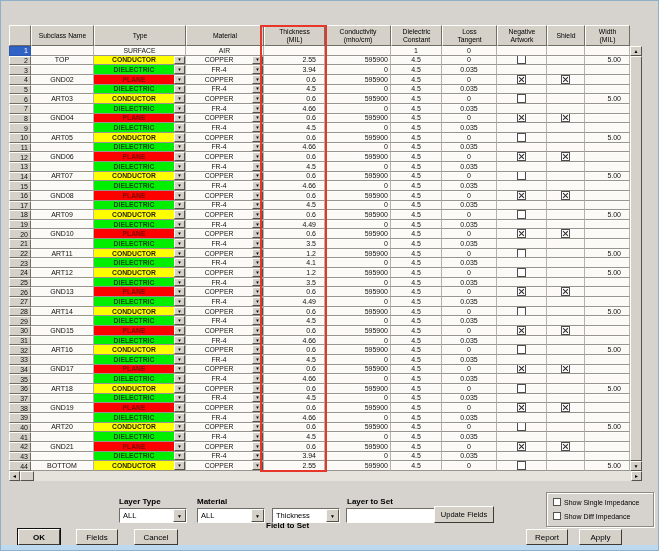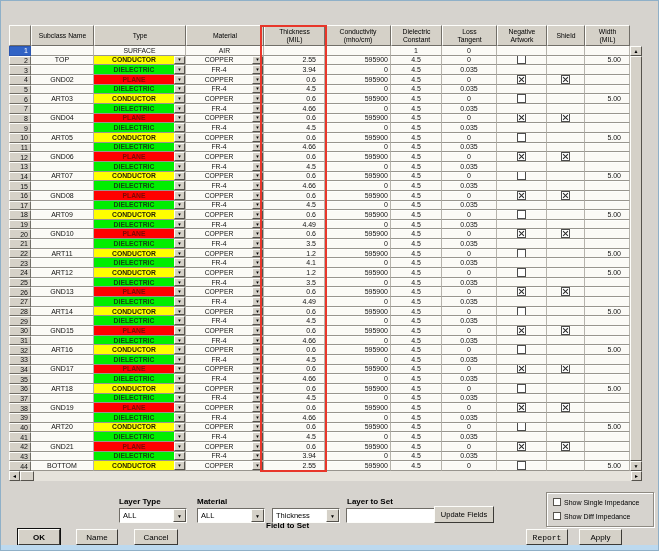"Name" div.btn { text: Name -> Fields }
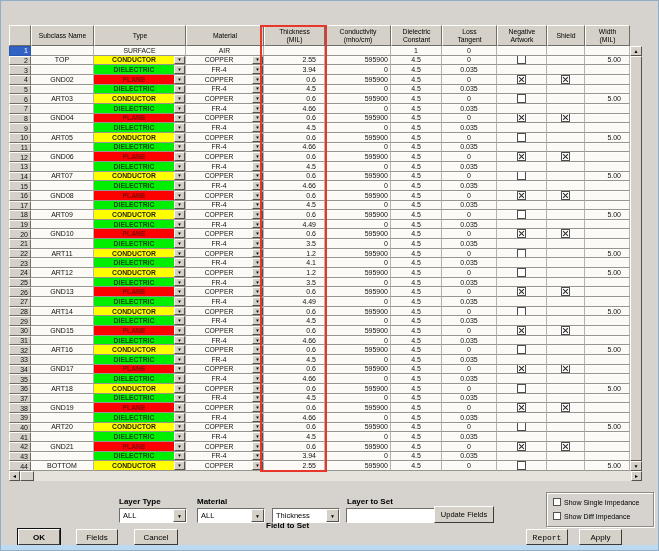"Report" div.btn { font-family: Liberation Mono, monospace -> none }
